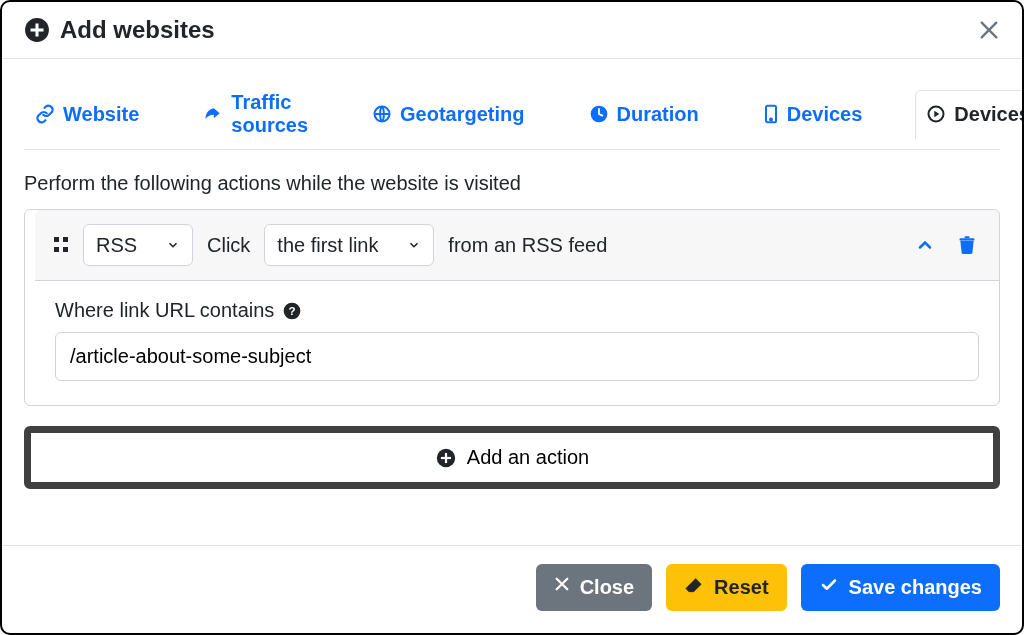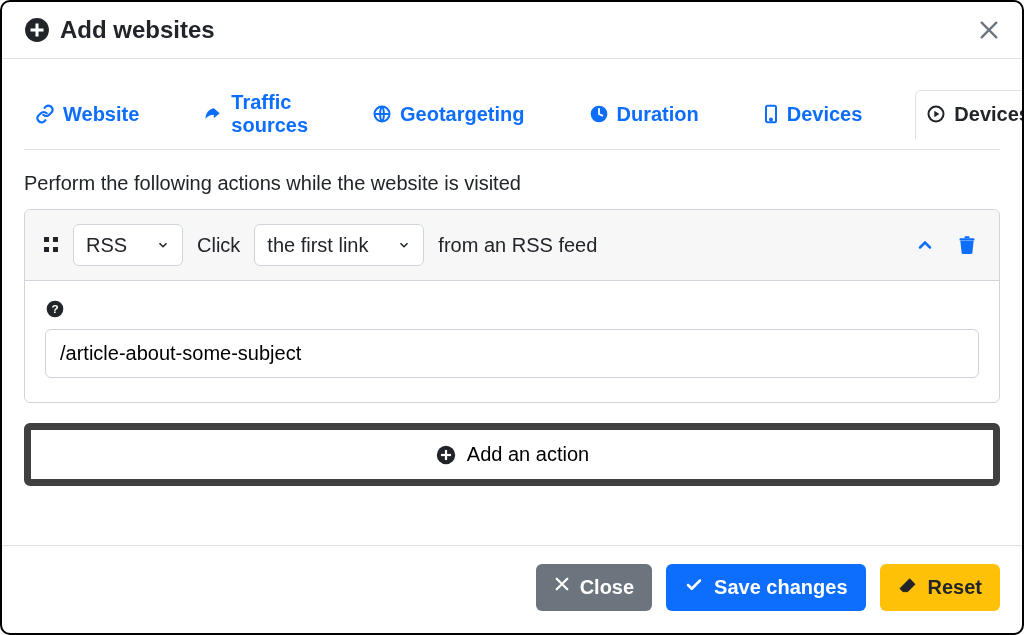"RSS" .action-card { padding-left: none -> 10px }
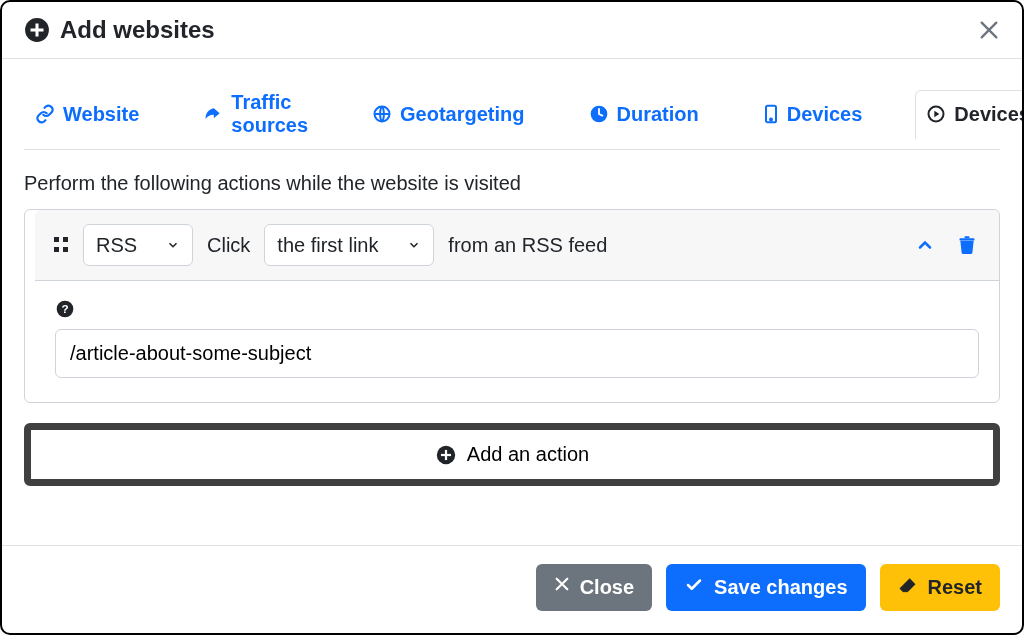"Where link URL contains" span { html: none -> <span>Where link URL contains</span> }
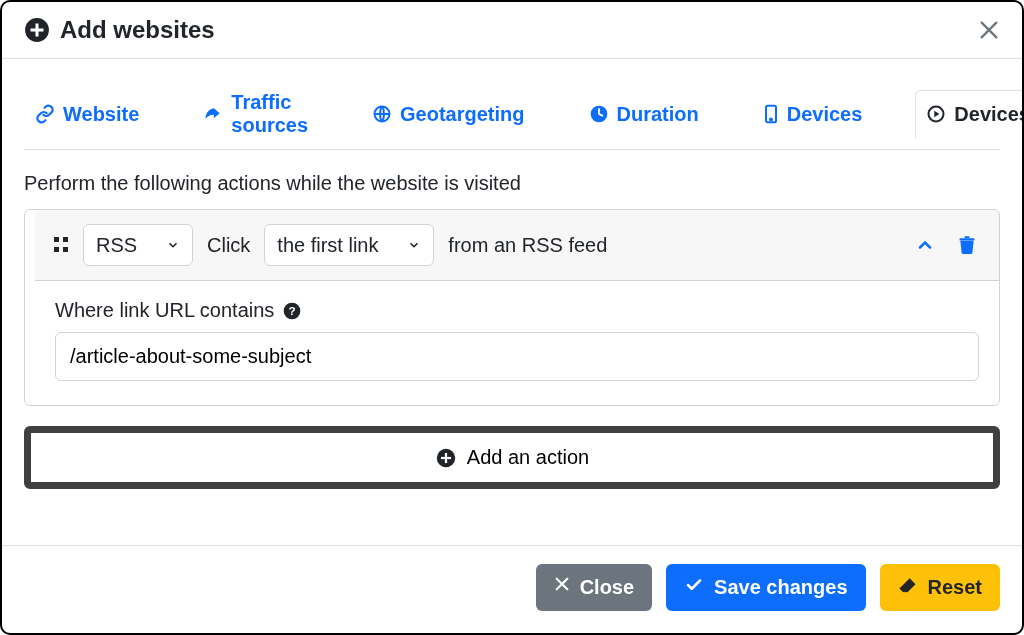"Save changes" button.btn { order: before "Reset" -> after "Reset" }
